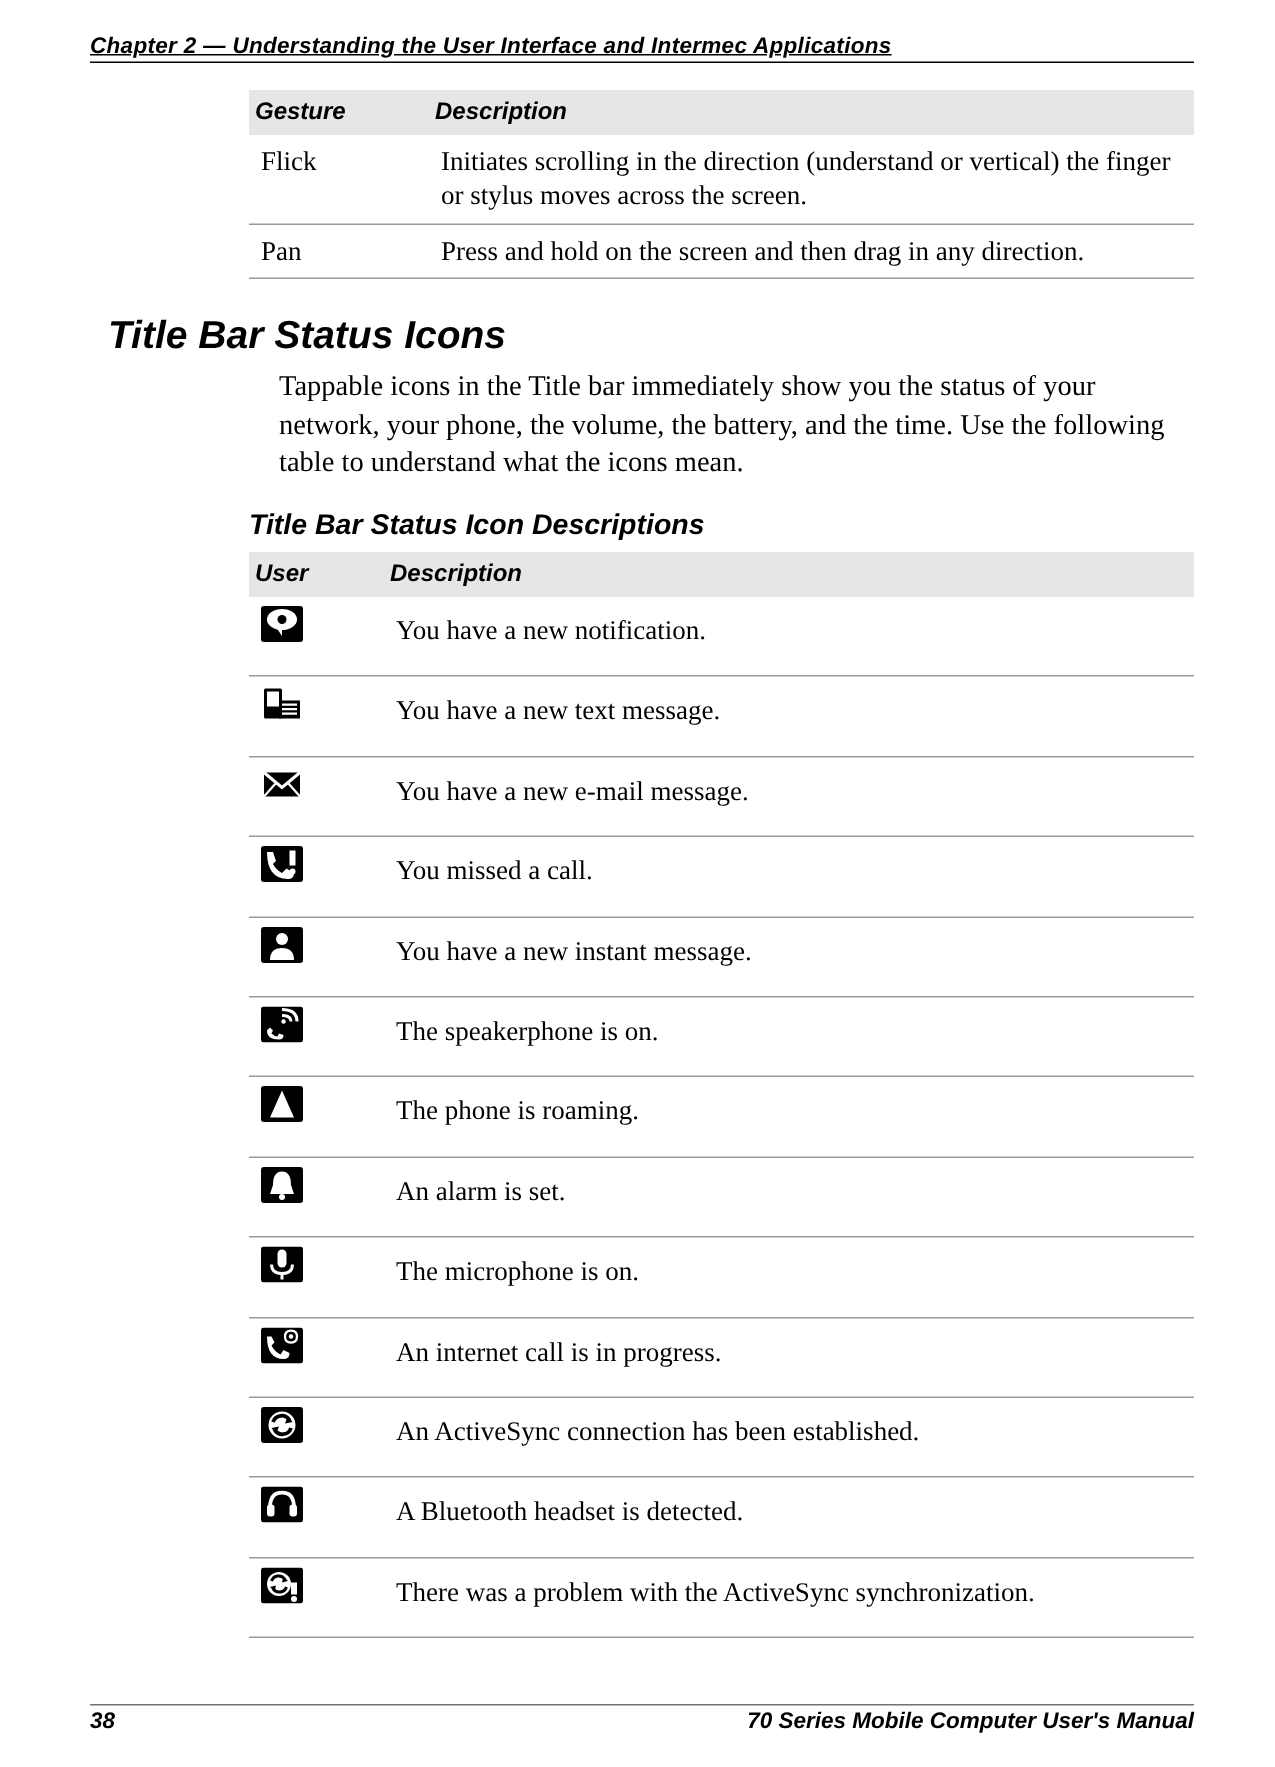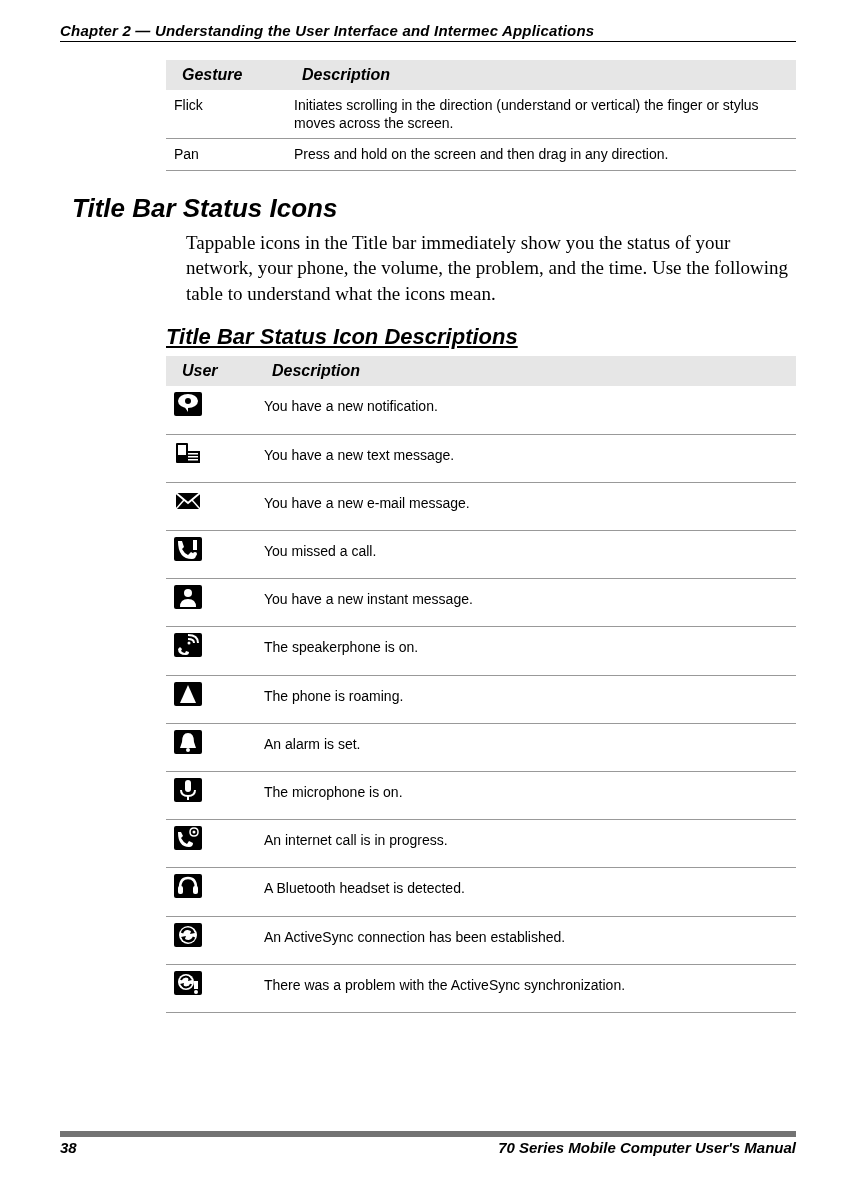"Chapter 2 — Understanding the" .chapter-header { text-decoration: none -> underline }
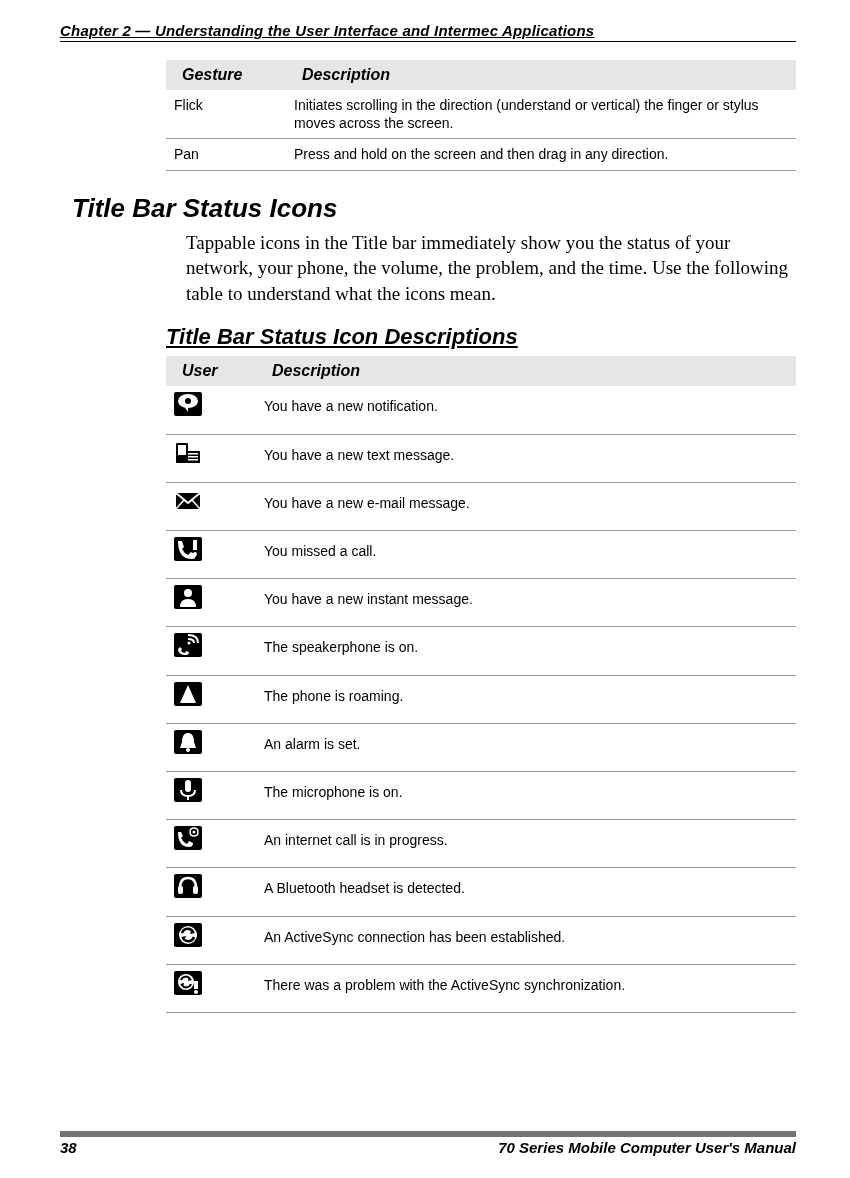"Gesture" table.gesture-table th, table.icon-table th { padding: 6px 8px 6px 16px -> 6px 8px 6px 4px }
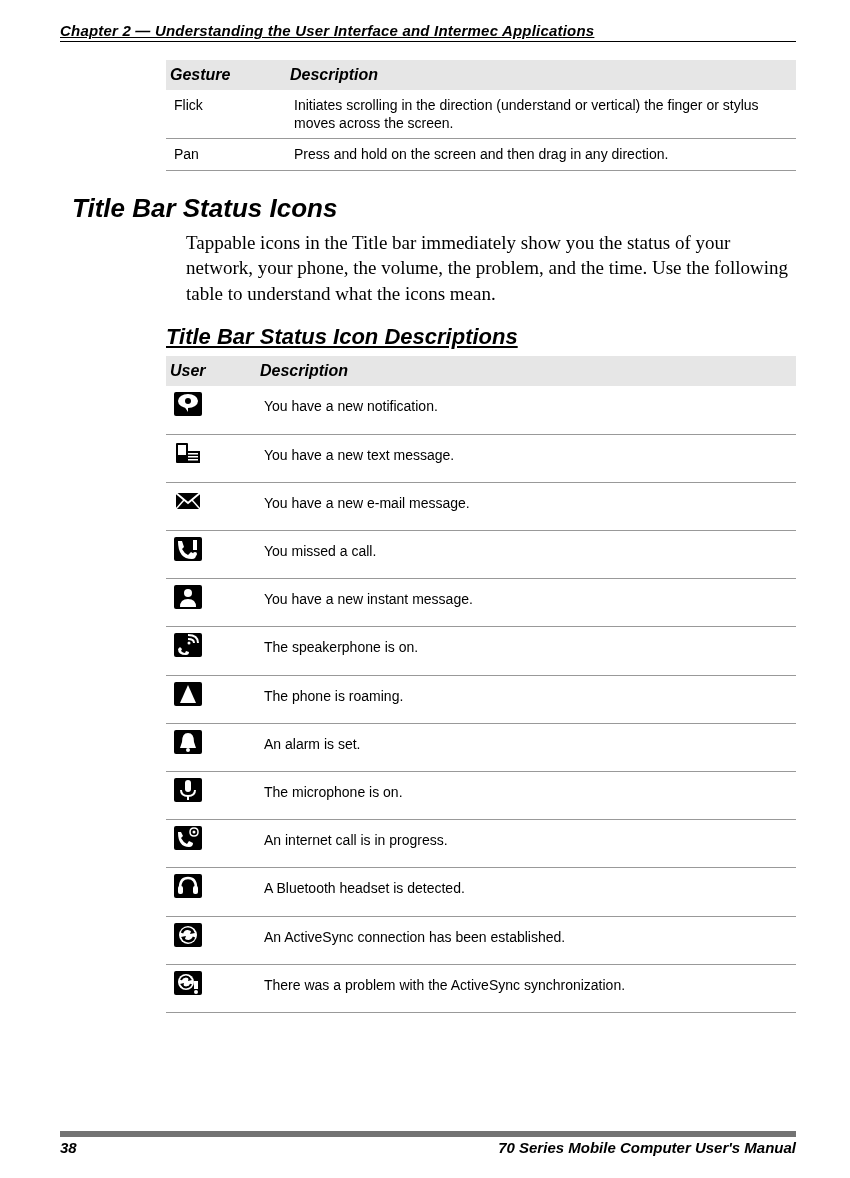"Flick" table.gesture-table td, table.icon-table td { font-family: Liberation Sans, sans-serif -> Liberation Serif, serif; font-size: 14px -> 18px }
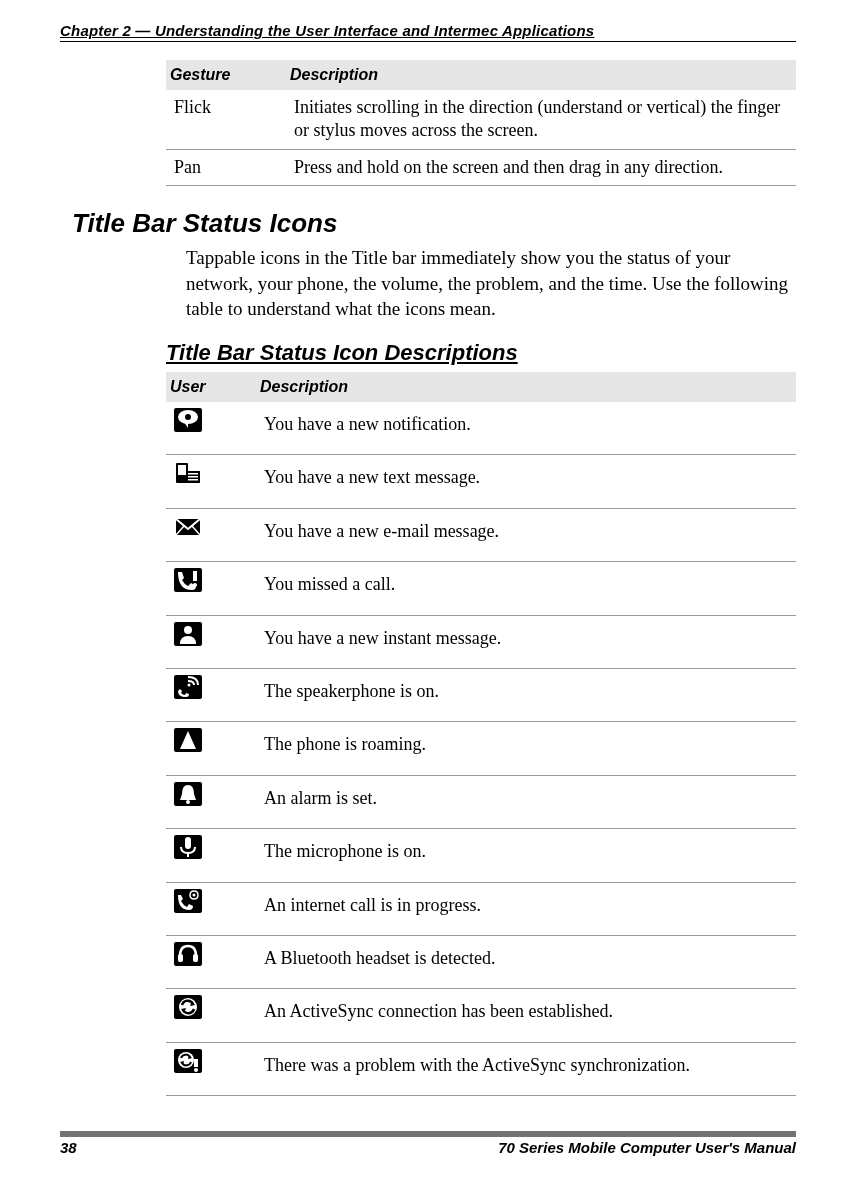"Tappable icons in the Title" p.body-para { text: problem -> battery }
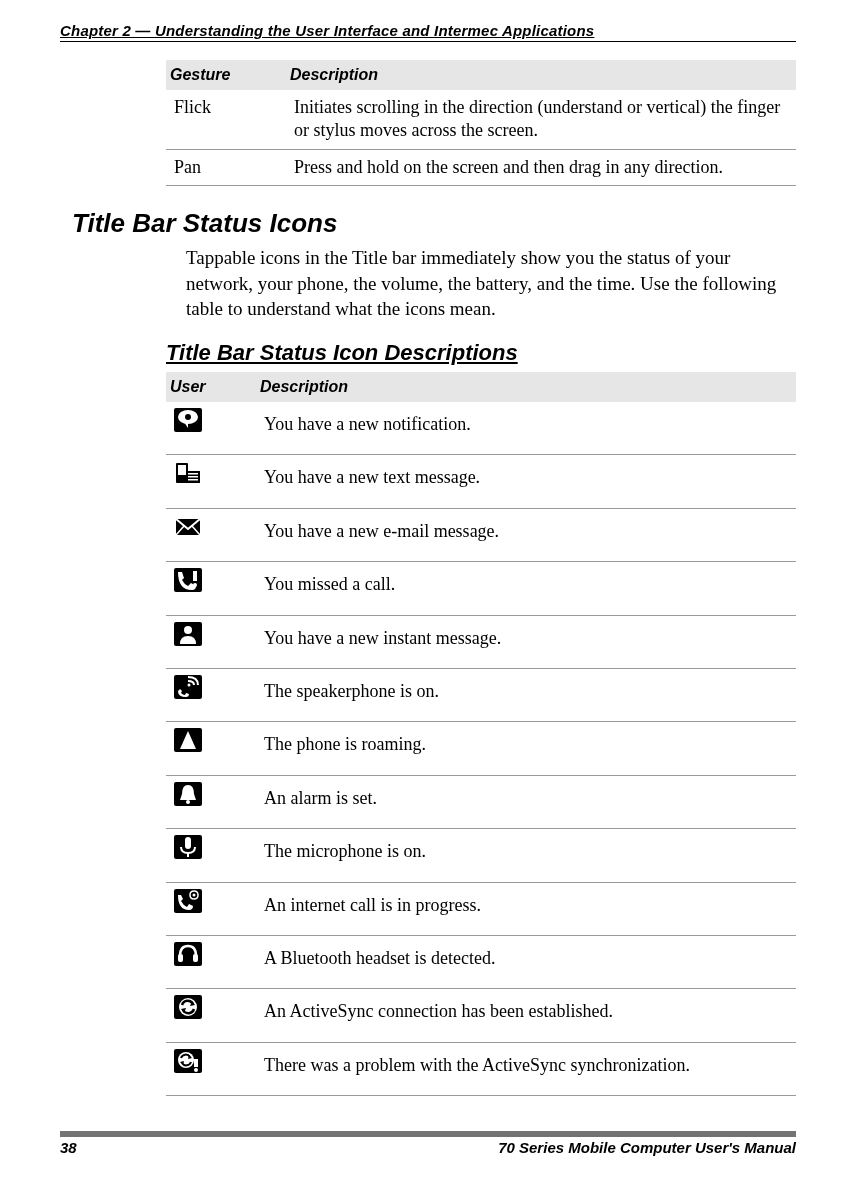"Title Bar Status Icon Descriptions" .subsection-title { font-size: 22px -> 19px; text-decoration: underline -> none }
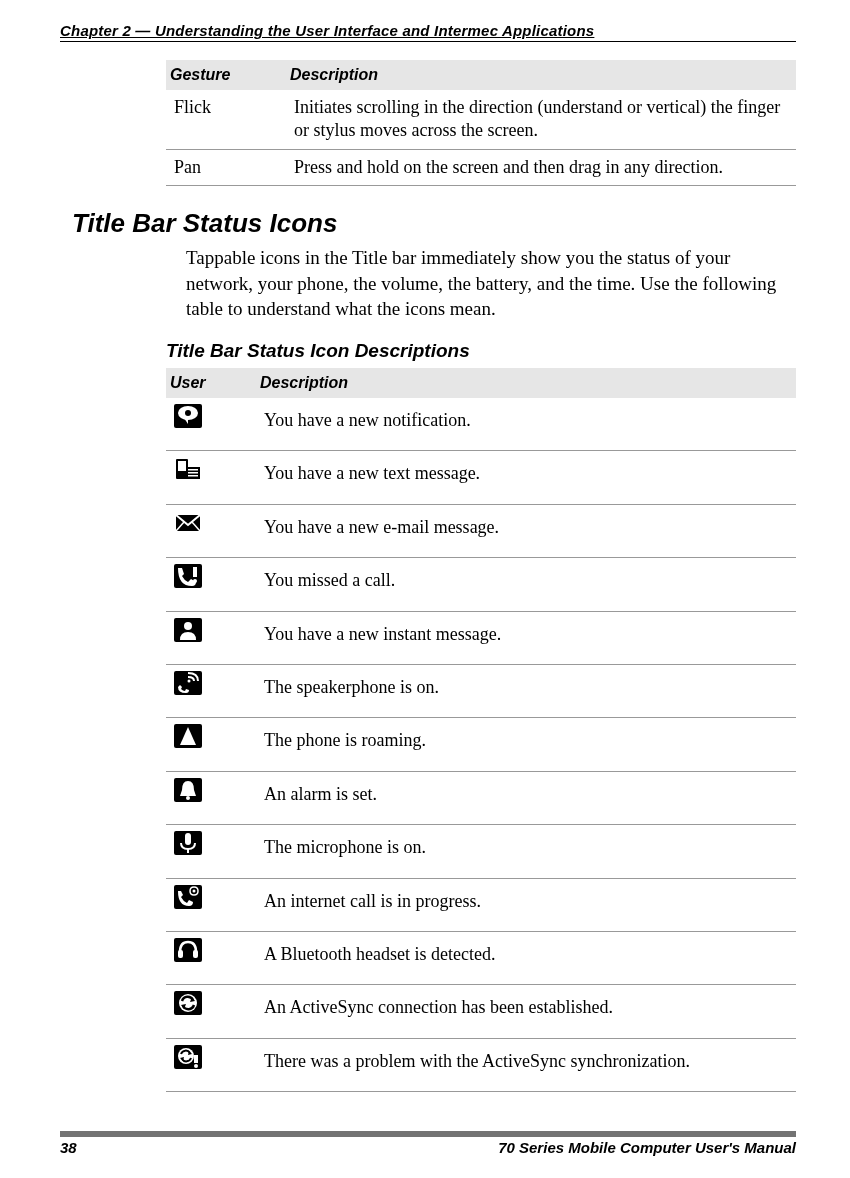"A Bluetooth headset is detected." tr { order: before "An ActiveSync connection has been" -> after "An ActiveSync connection has been" }
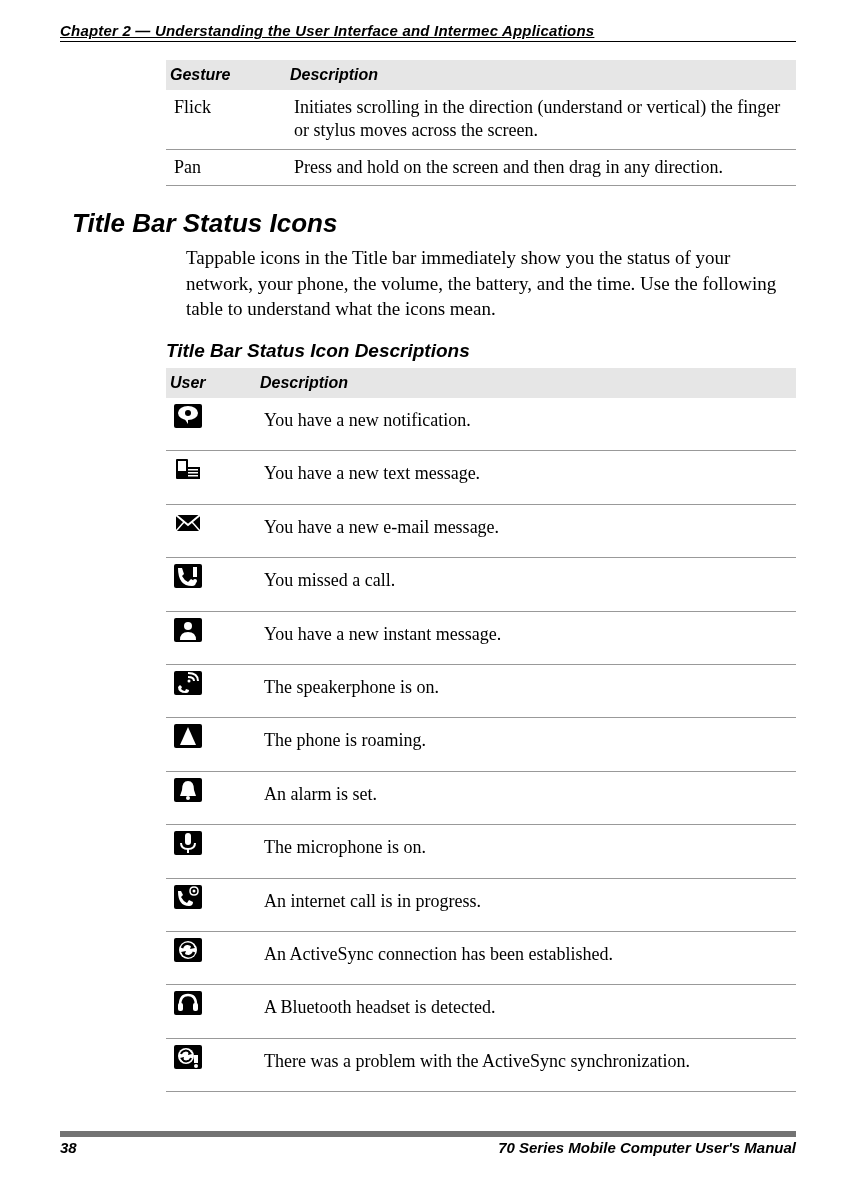"38" .footer { border-top: 6px solid #737373 -> 1px solid #737373 }
